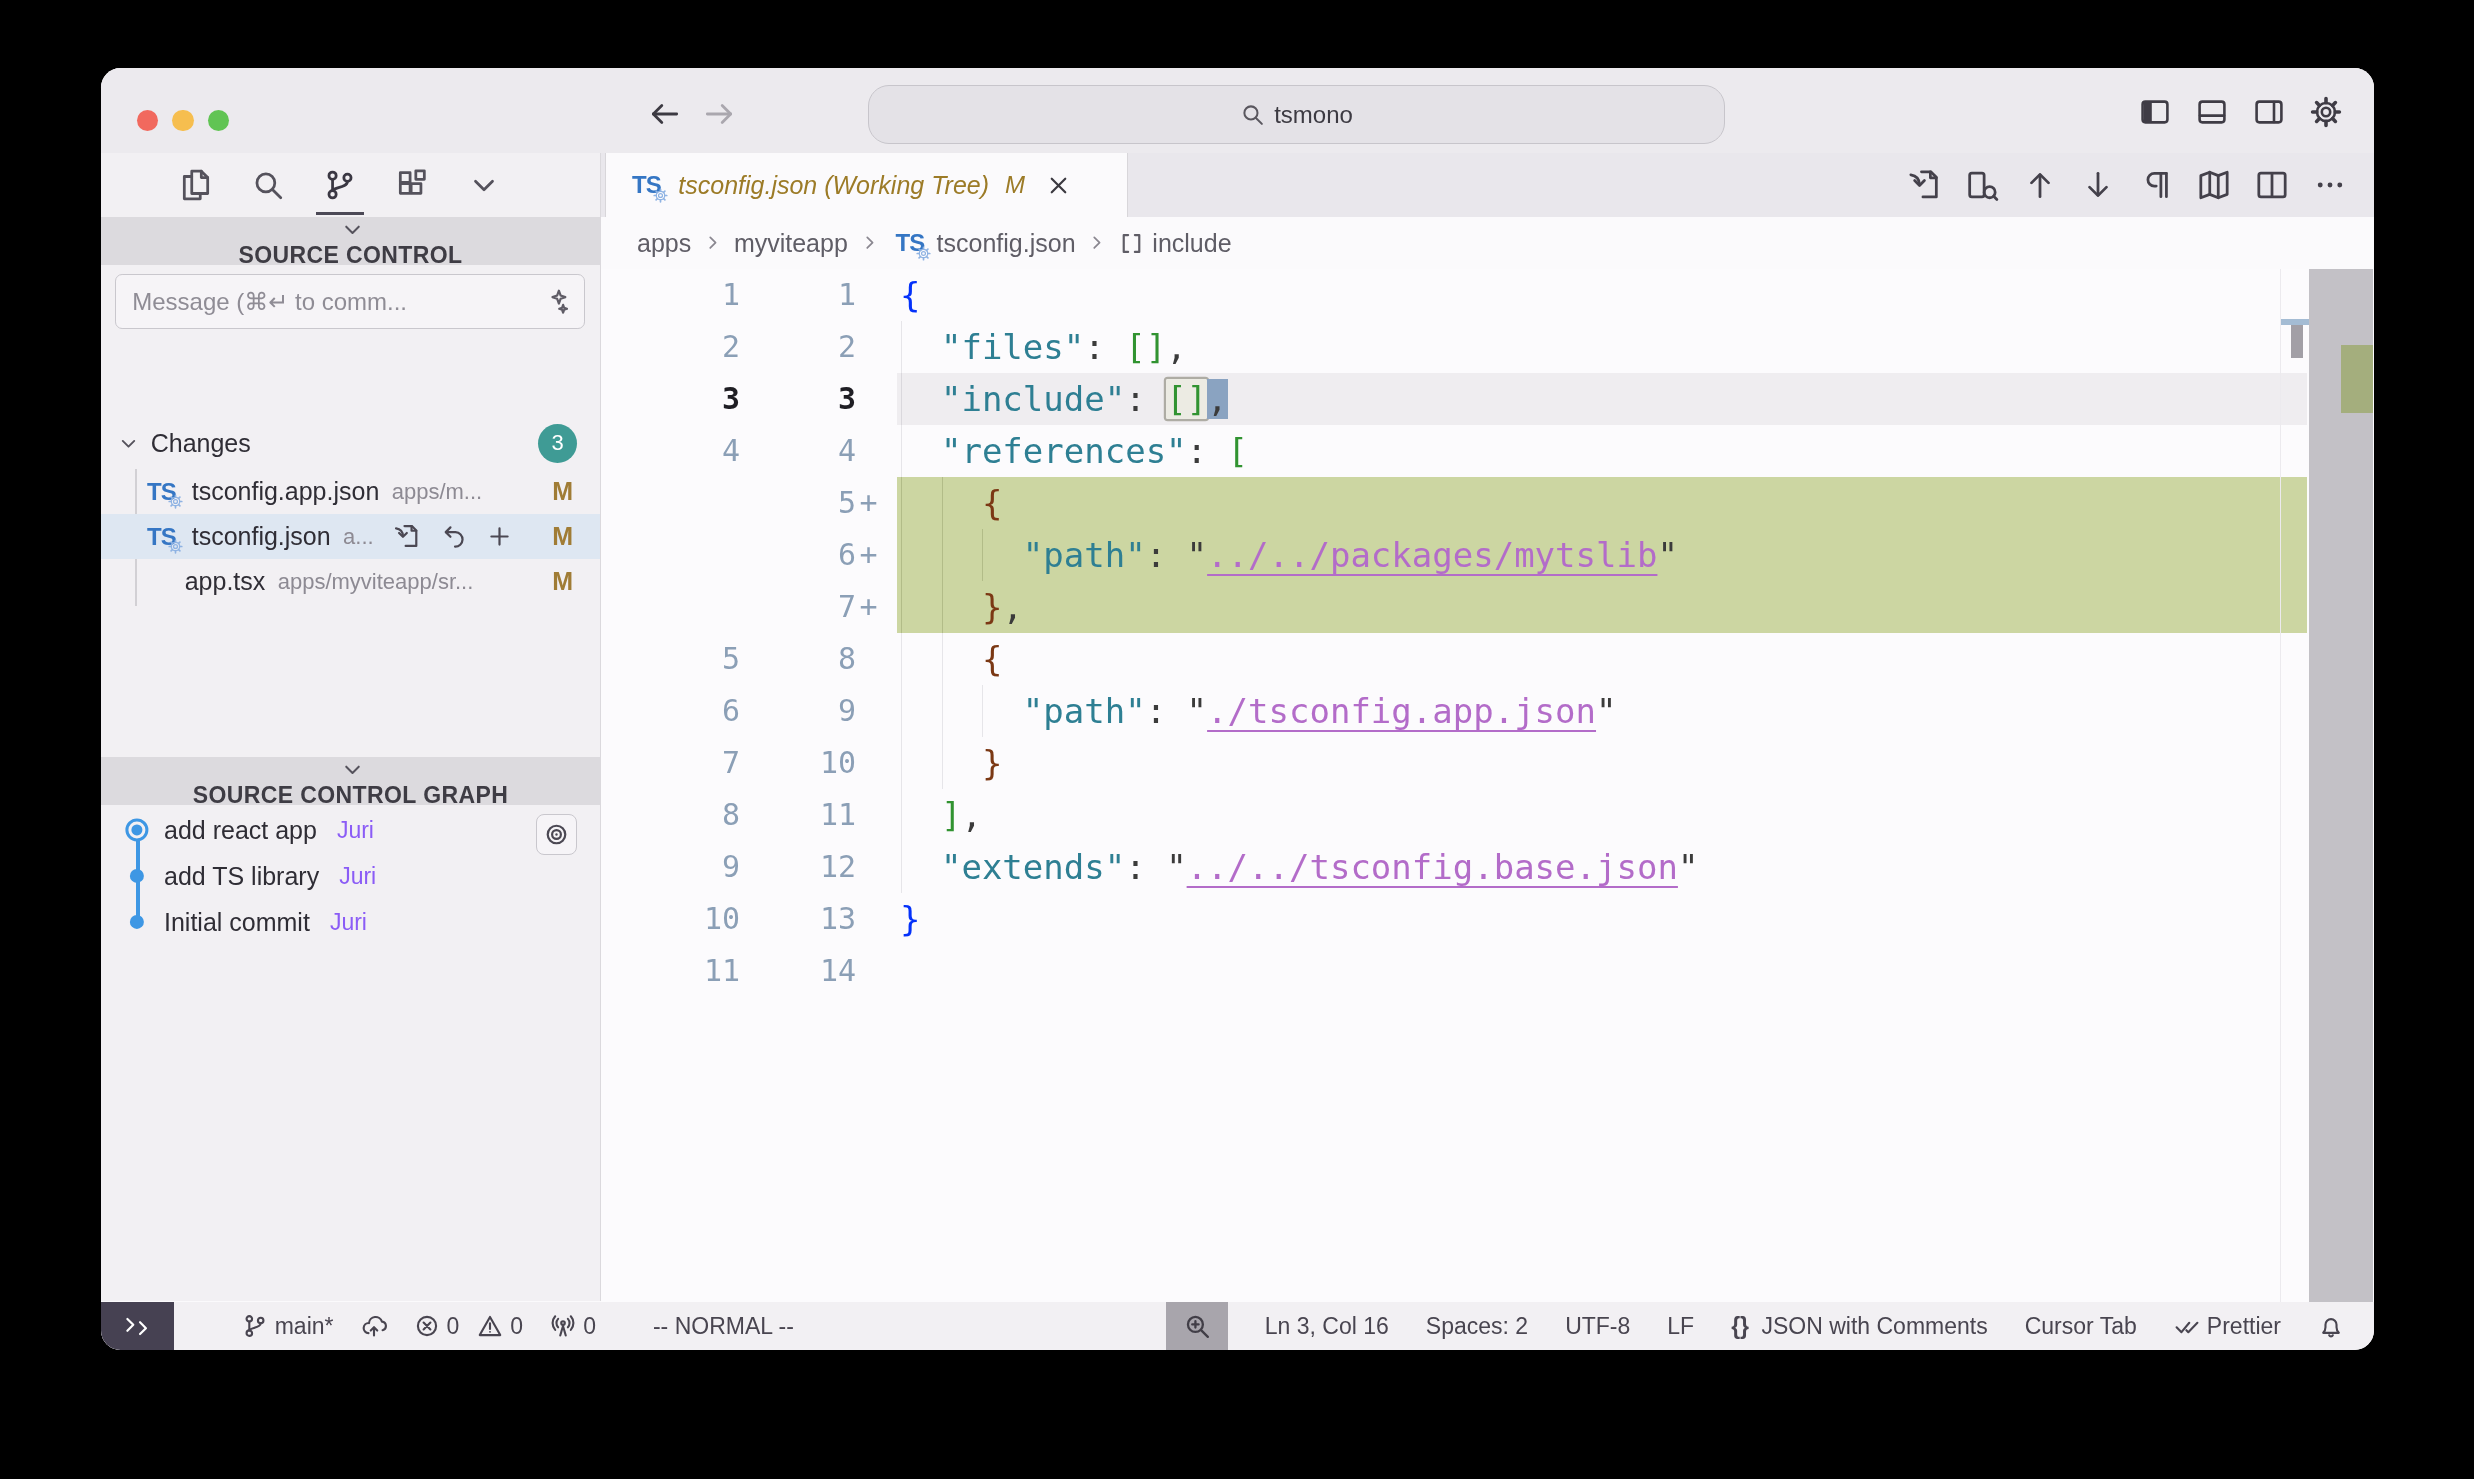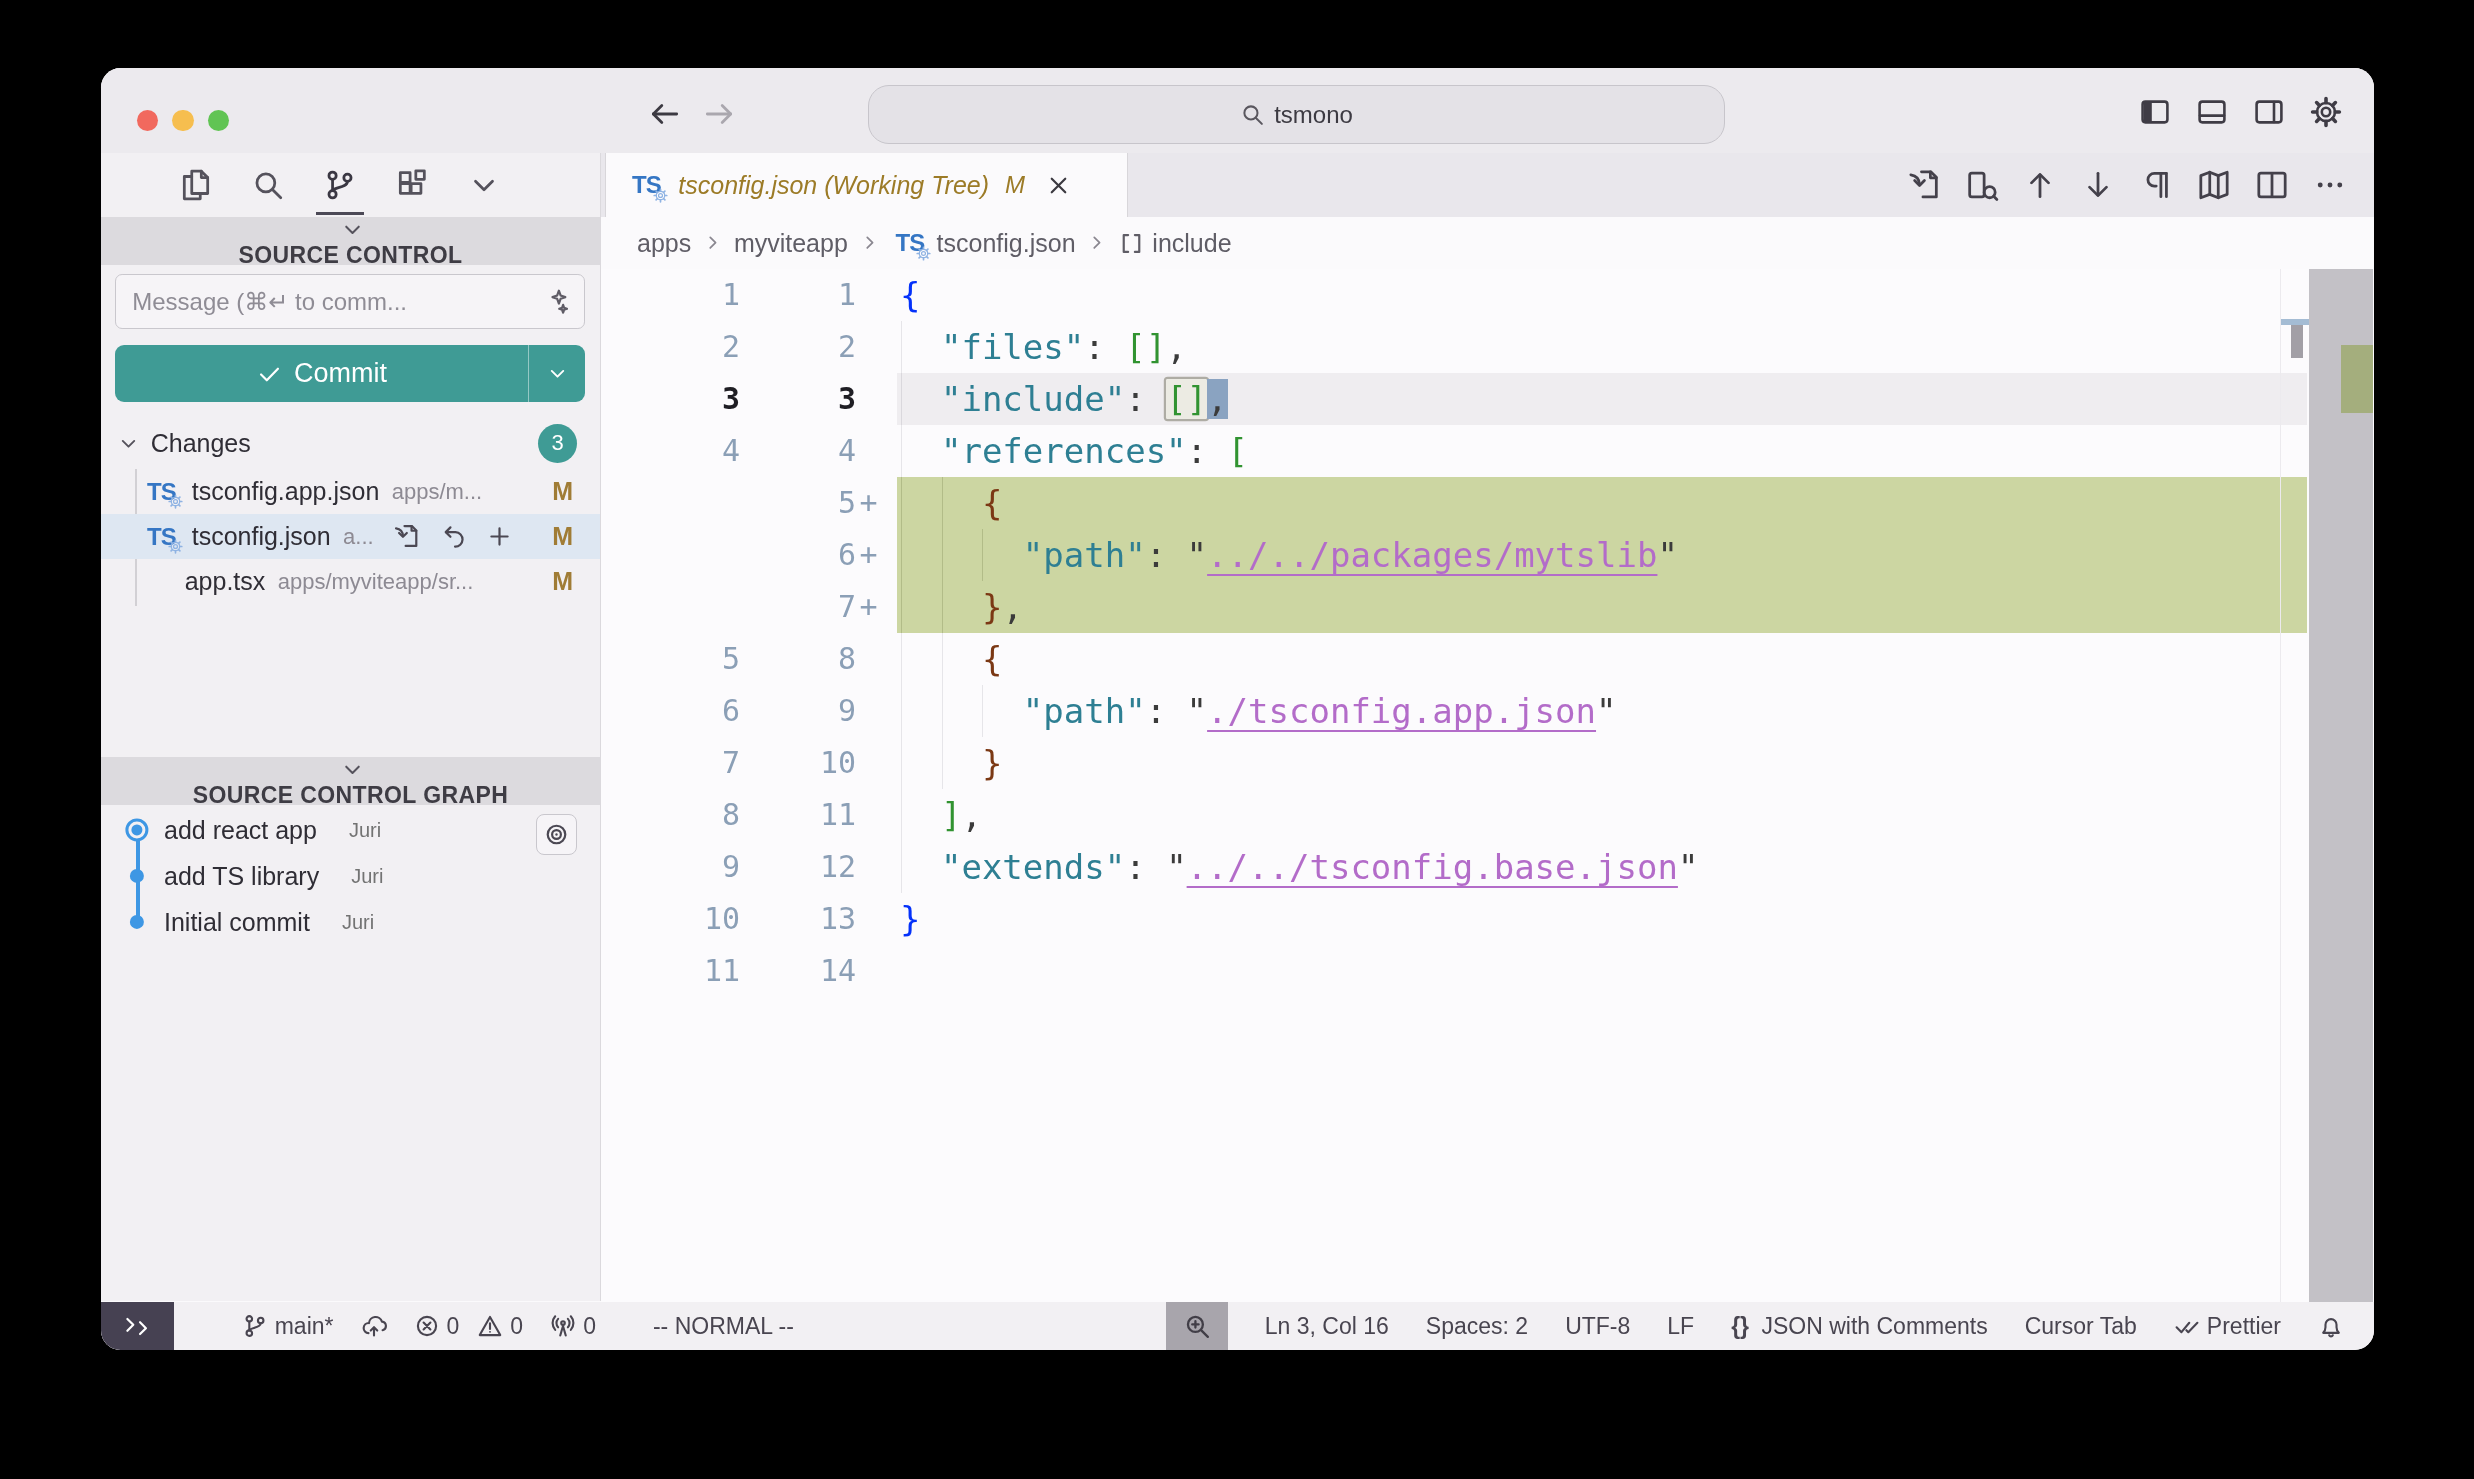"Commit" div.commit-btn { html: <div> <span> <span> <svg> <path></path> </svg> </span> <span>Commit</span> </span> <span> <span> <svg> <path></path> </svg> </span> </span> </div> -> none }
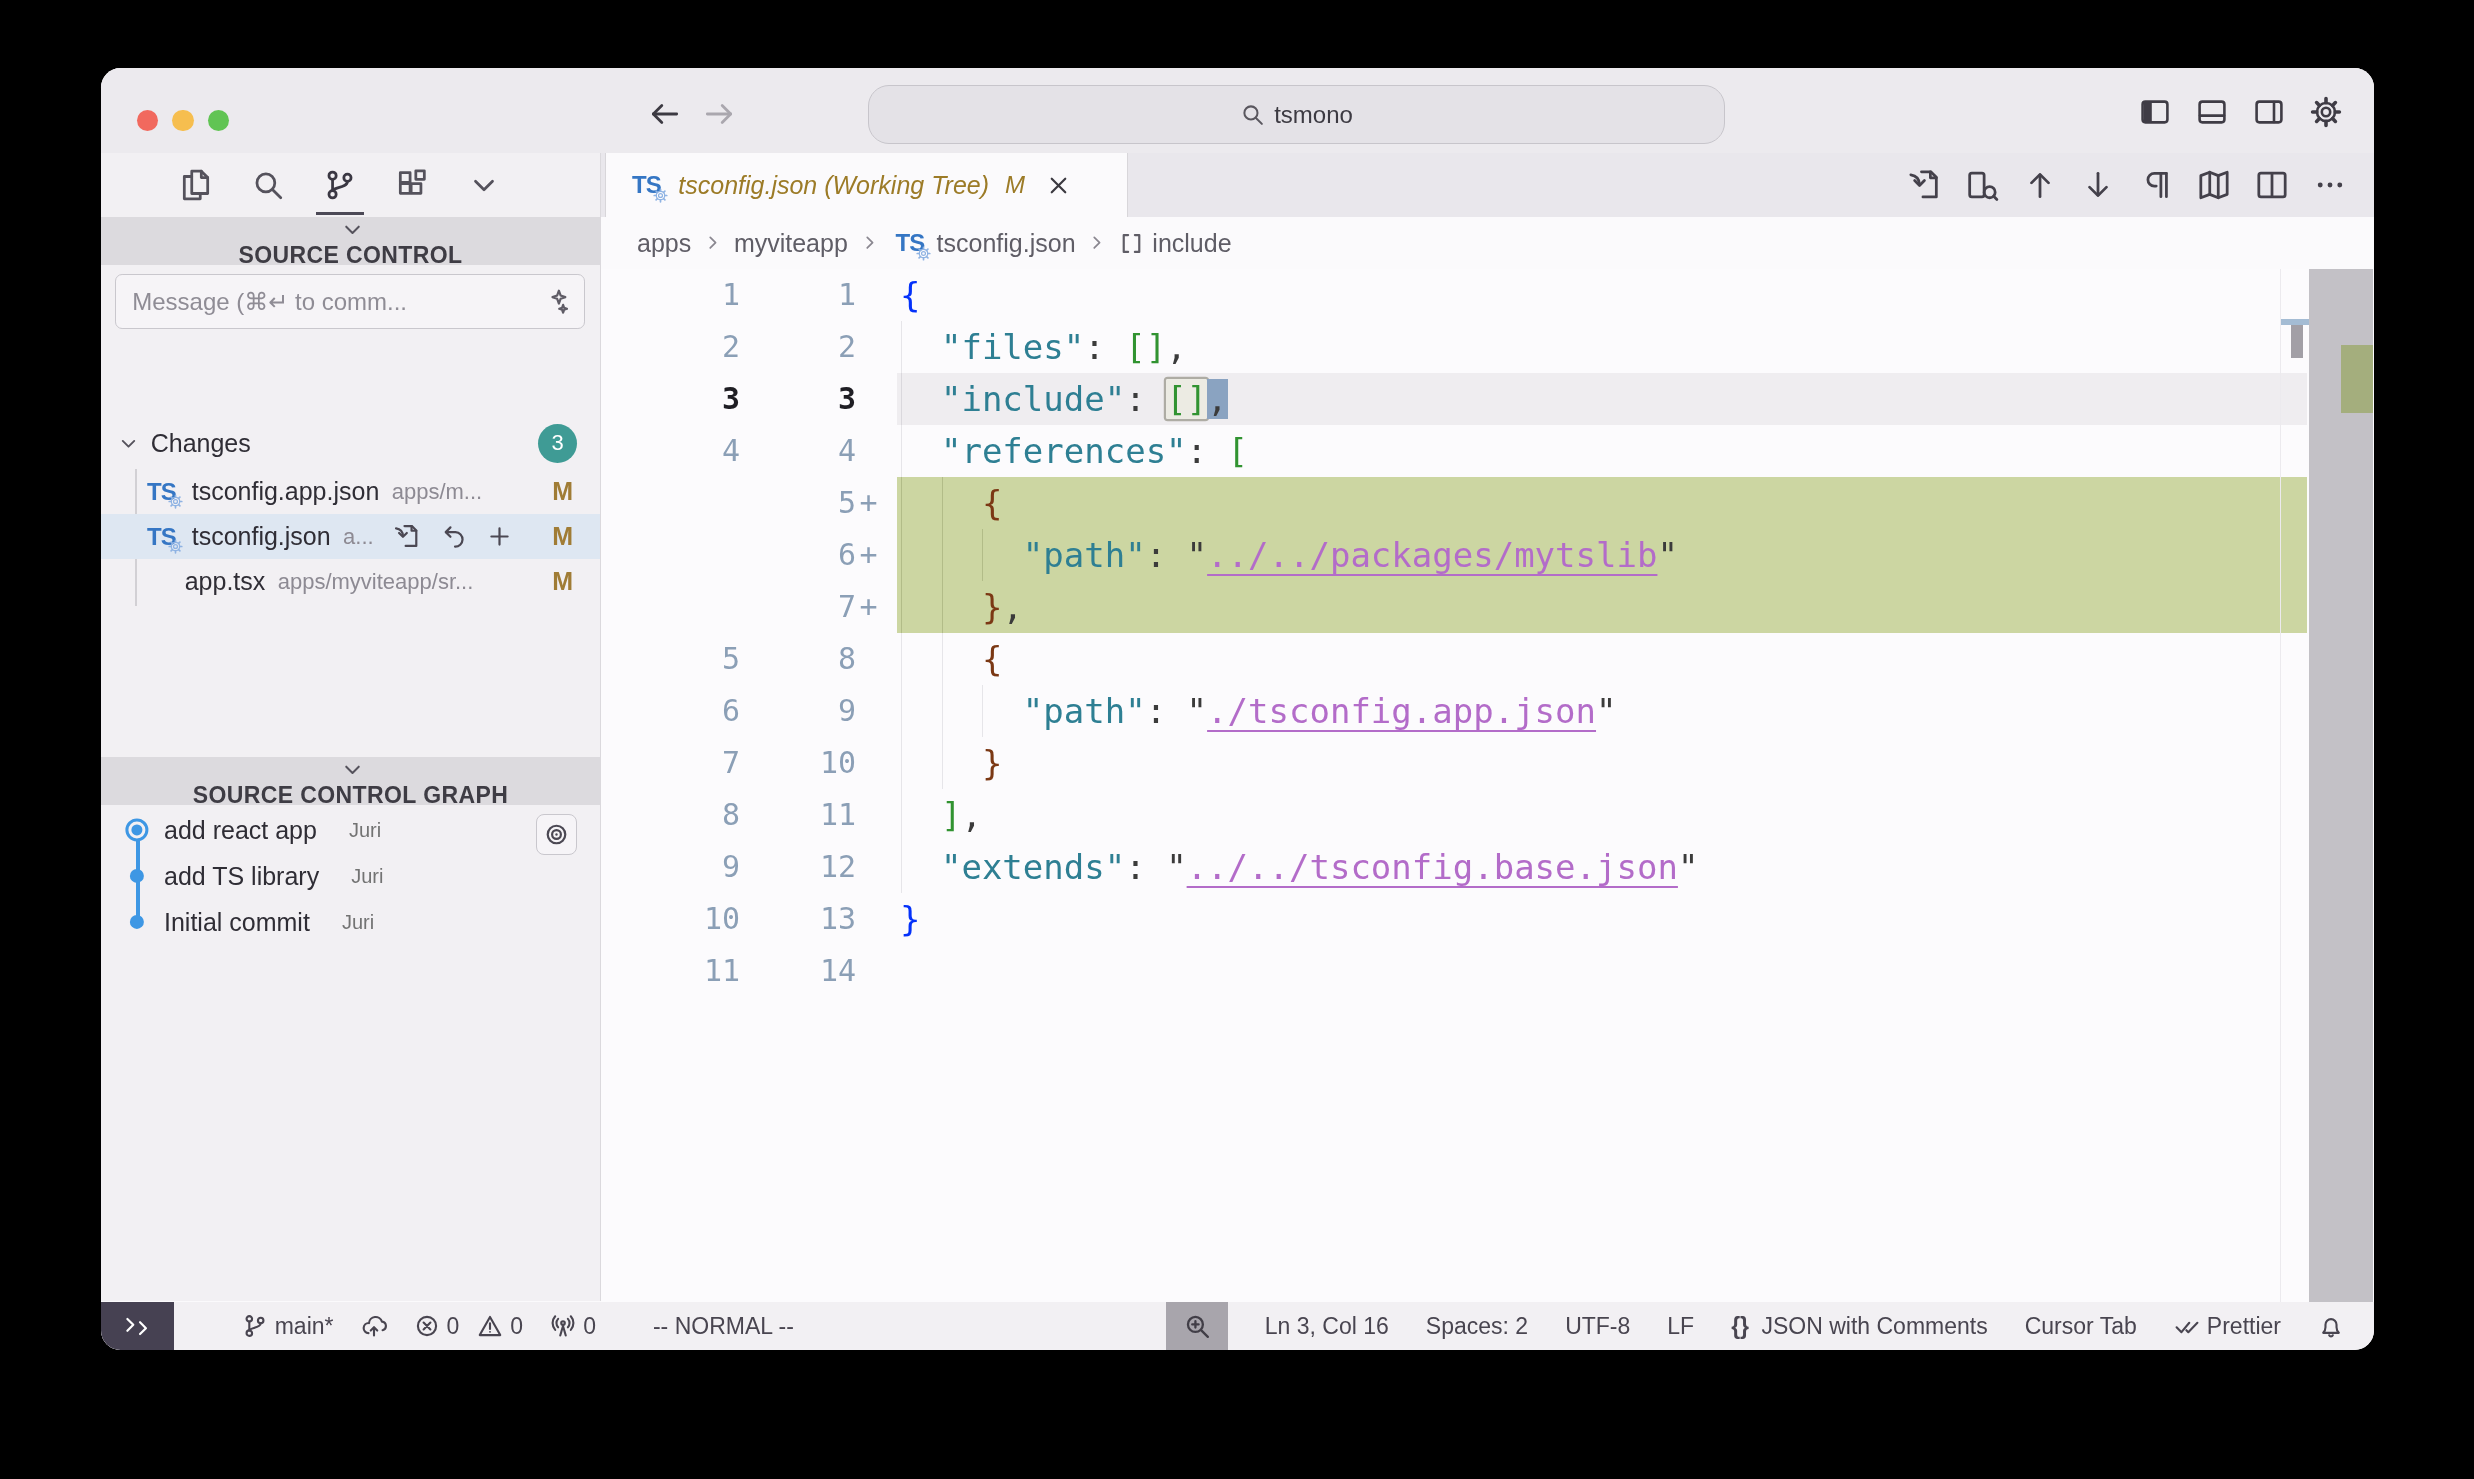"Juri" .gauthor { color: #737373 -> #8b5cf6; font-size: 20px -> 23px; margin-left: 32px -> 20px }
